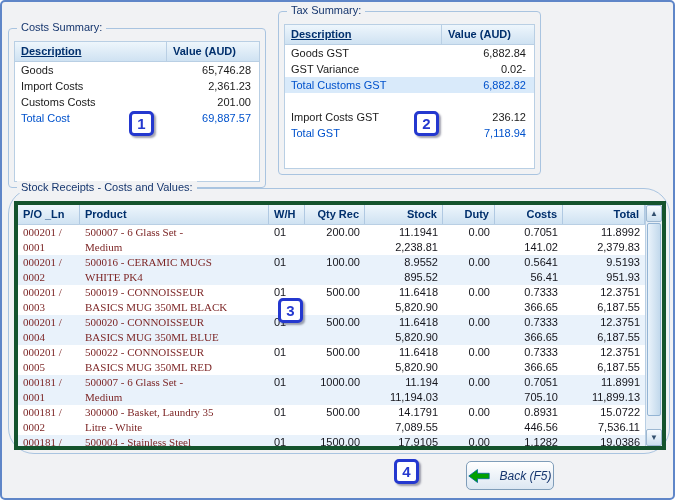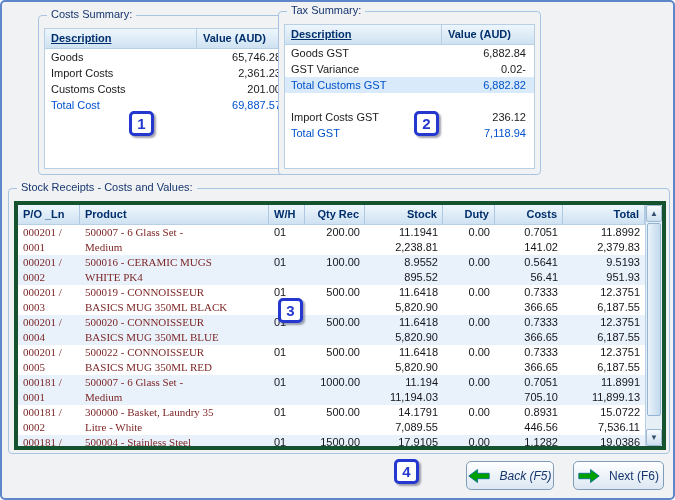"Costs Summary:" .gb-costs { margin-left: 30px -> none; top: 13px -> 26px }
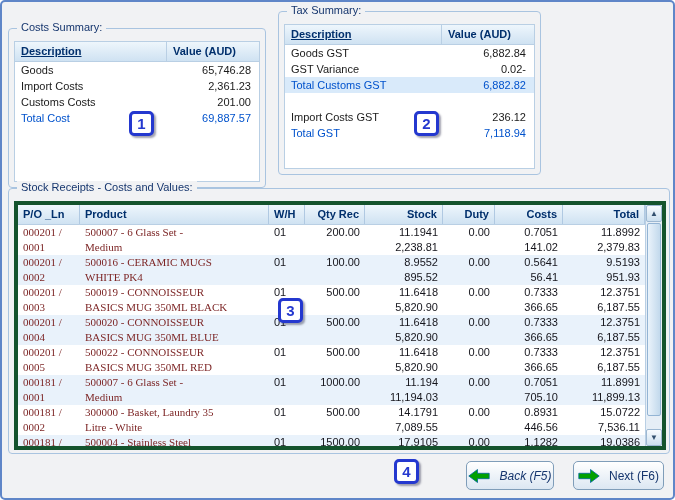"Stock Receipts - Costs and" .gb-stock { border-radius: none -> 26px }
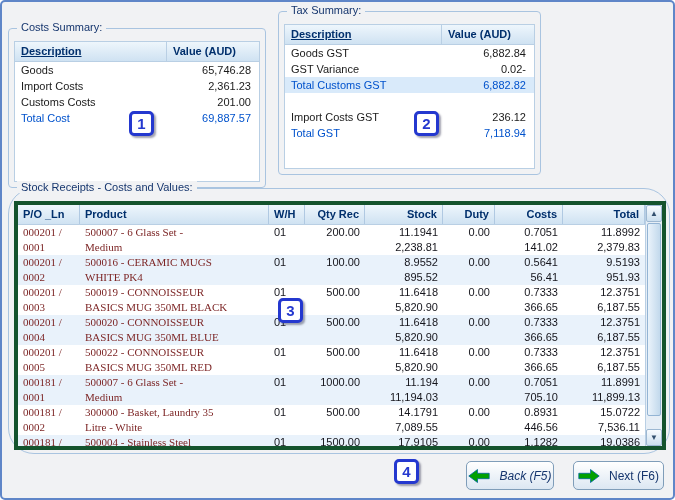"Next (F6)" div.btn { html: <div> <span> <svg> <path></path> </svg> </span> <span>Next (F6)</span> </div> -> none }
